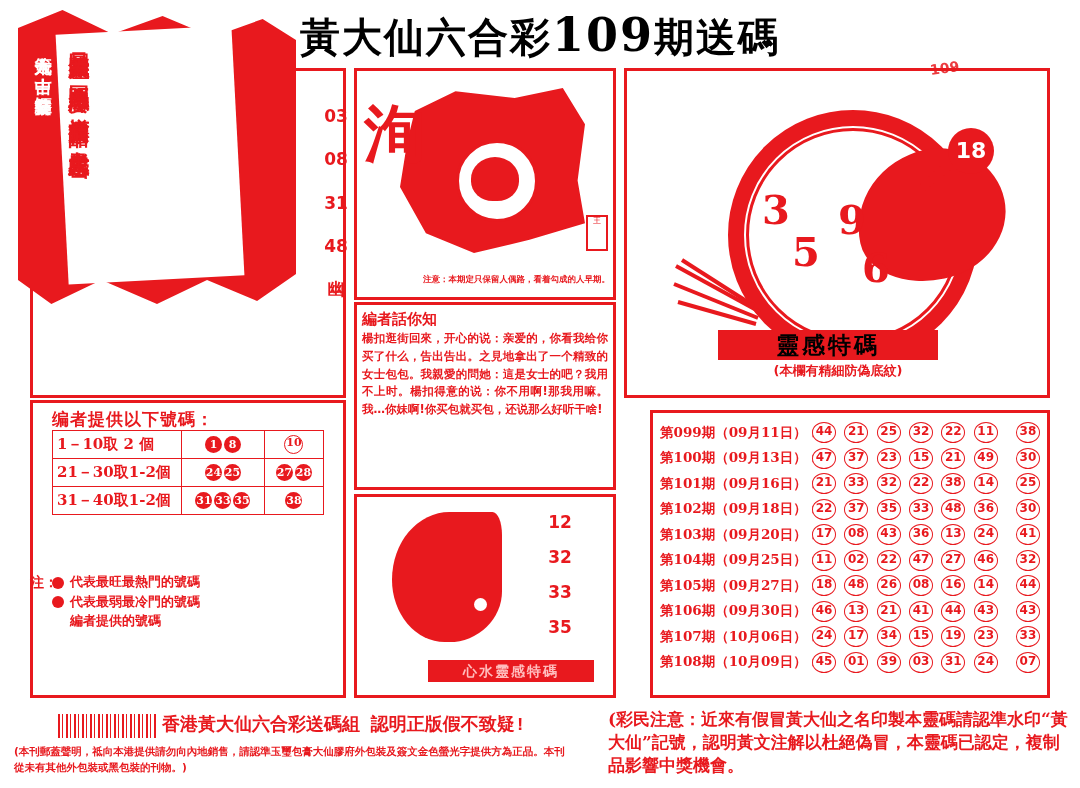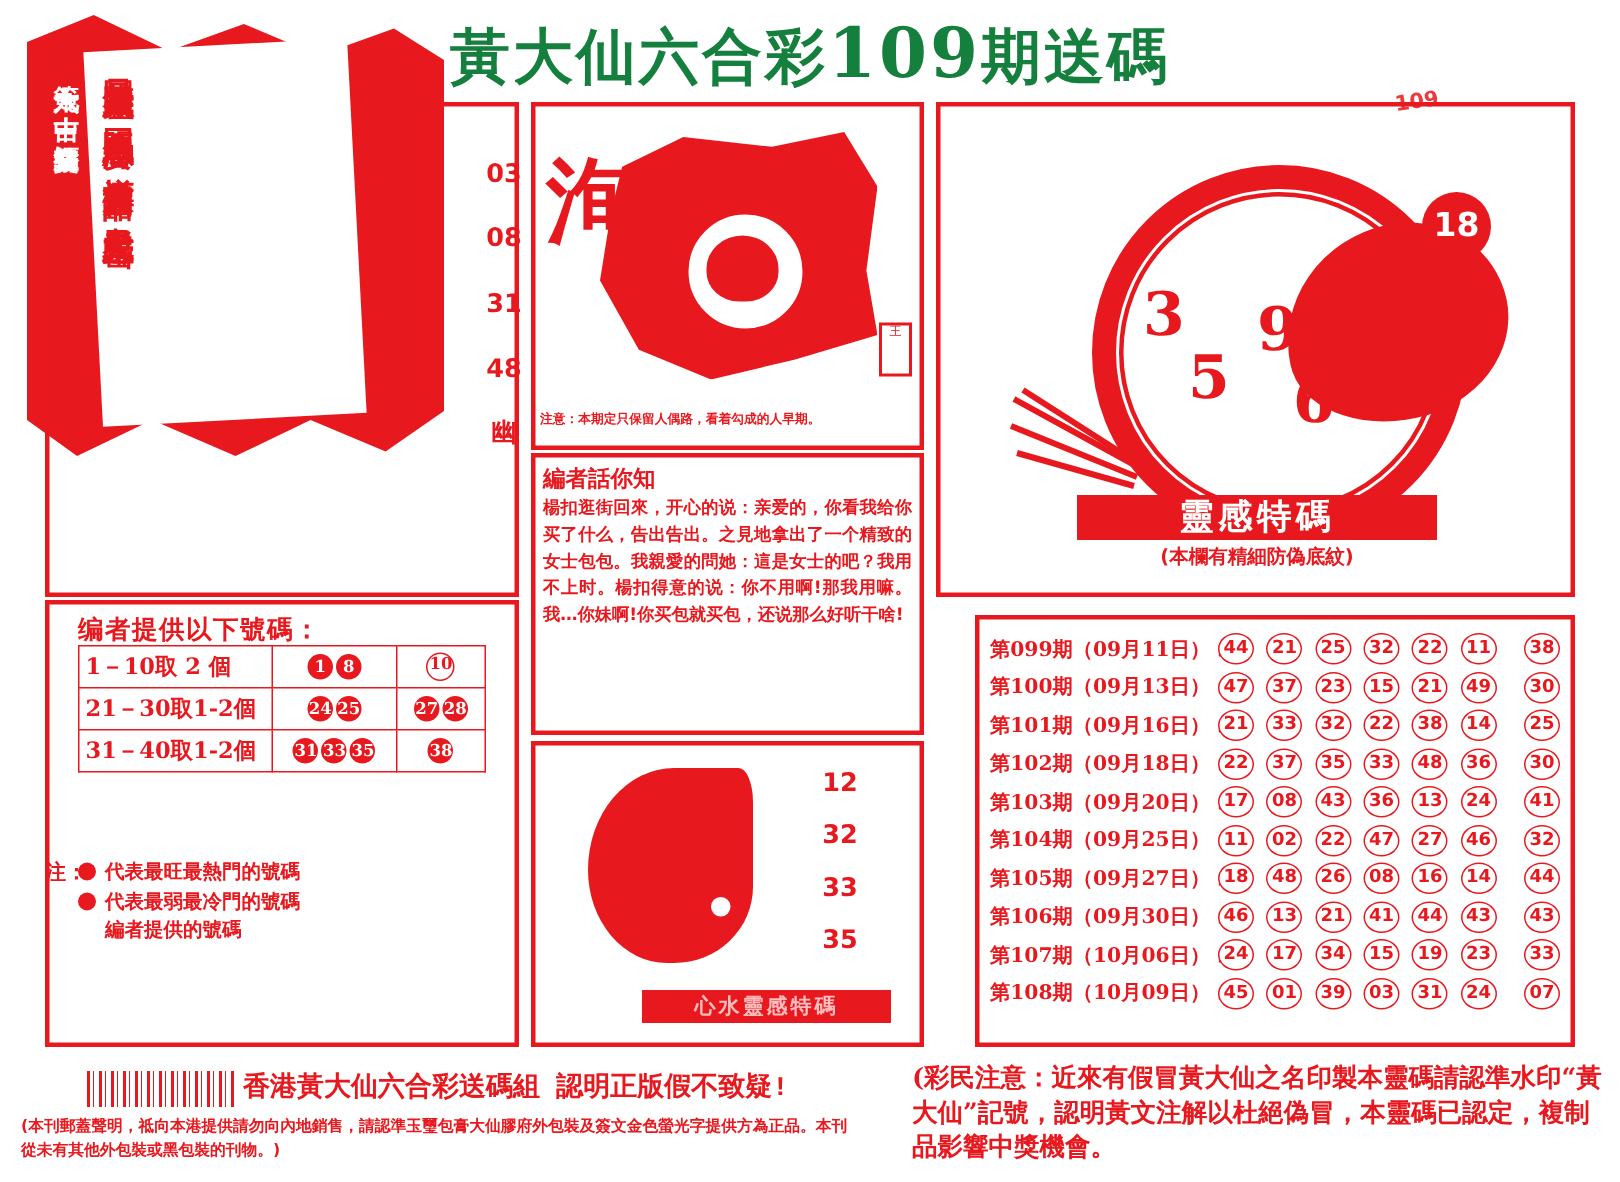"黃大仙六合彩109期送碼" .title { color: #15803d -> #000000 }
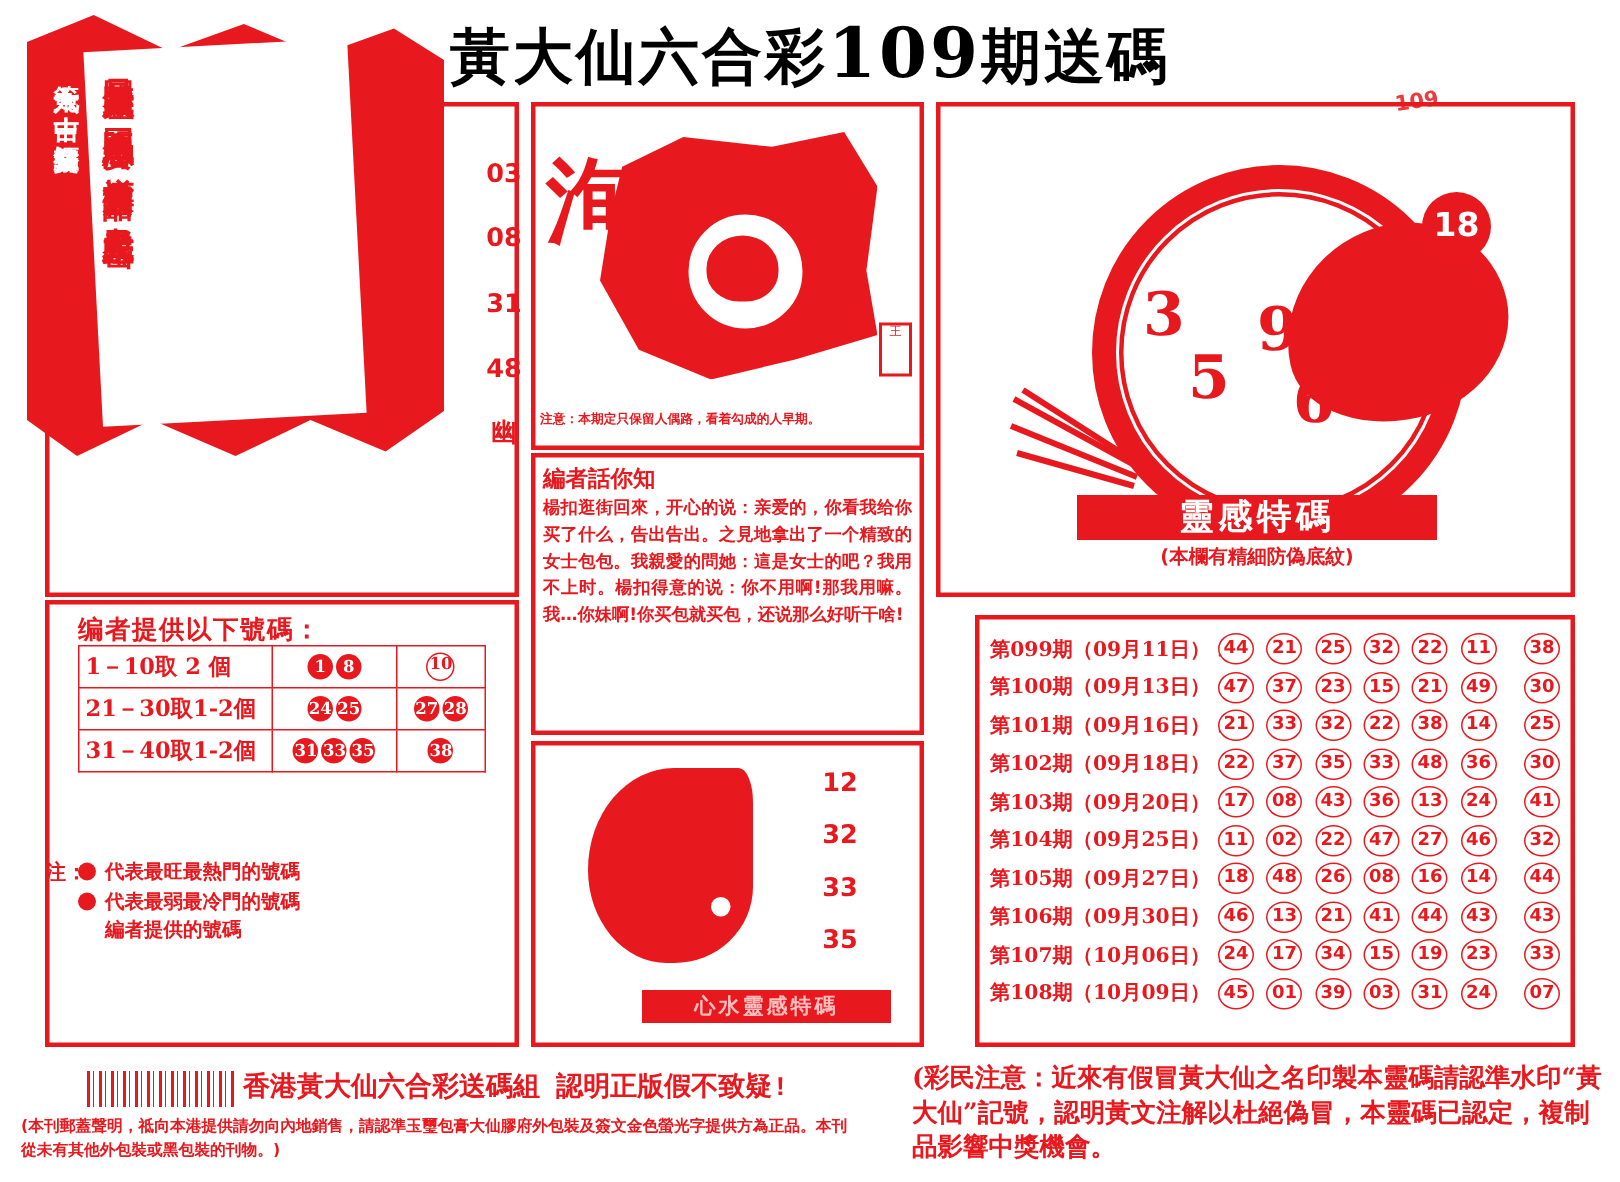"注意：本期定只保留人偶路，看着勾成的人早期。" #mid-note { text-align: left -> right }
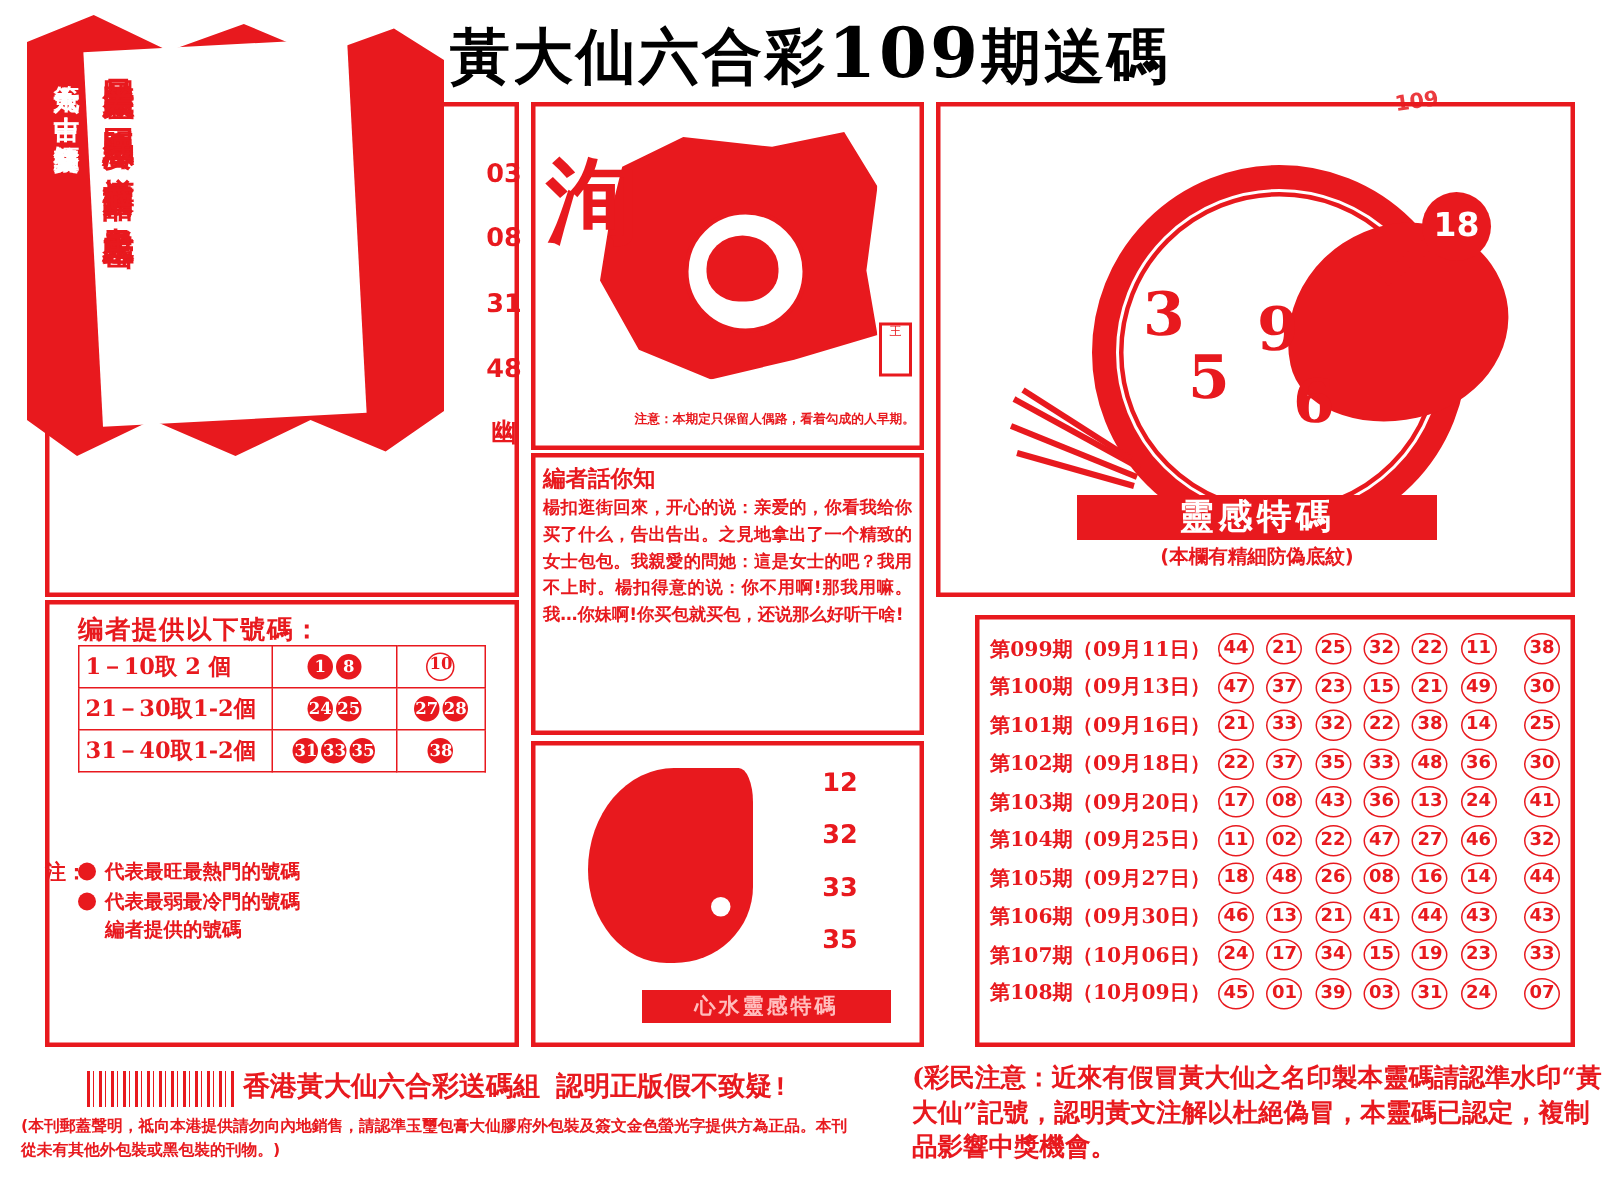"靈感特碼" #art-label { color: #ffffff -> #000000; width: 240px -> 220px }
